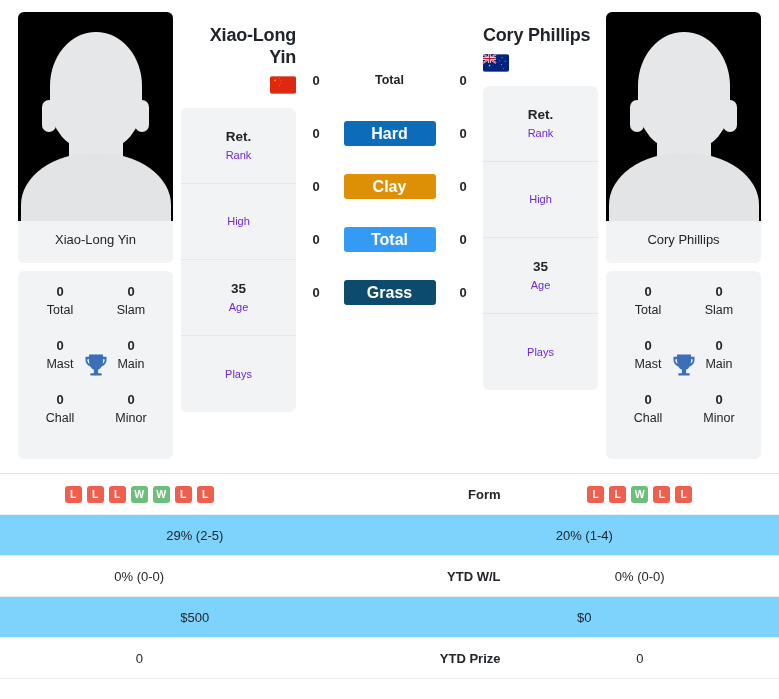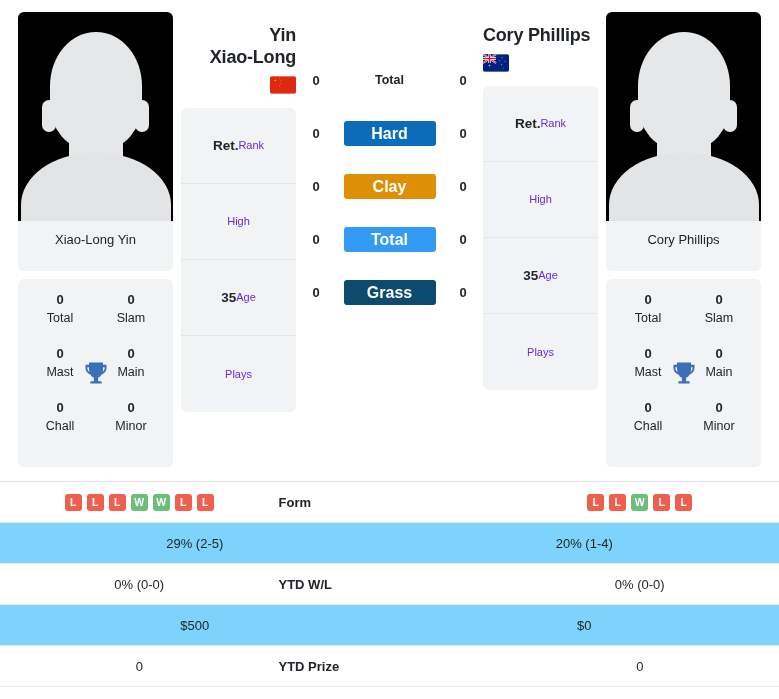"Yin" div.stats-name { order: before "Xiao-Long" -> after "Xiao-Long" }
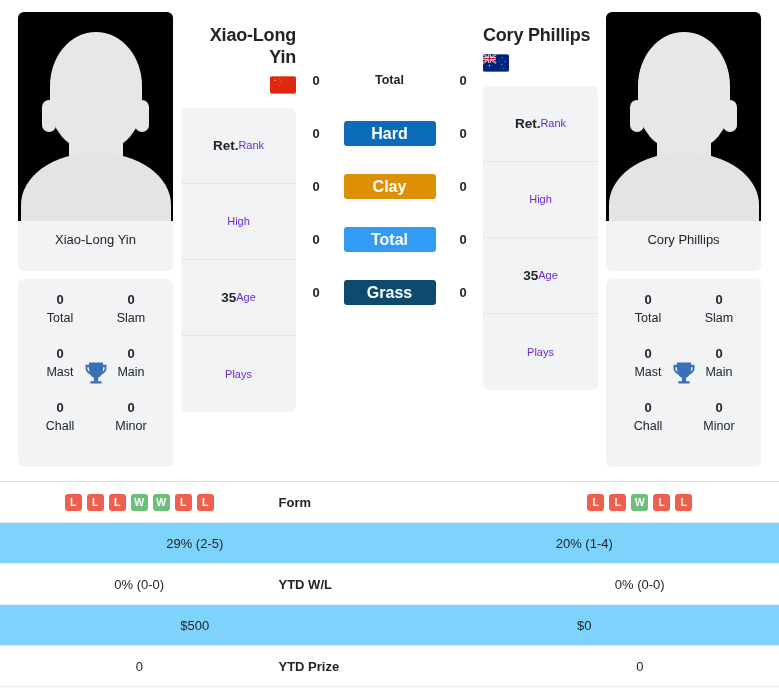"Ret." .stats-item { flex-direction: row -> column }
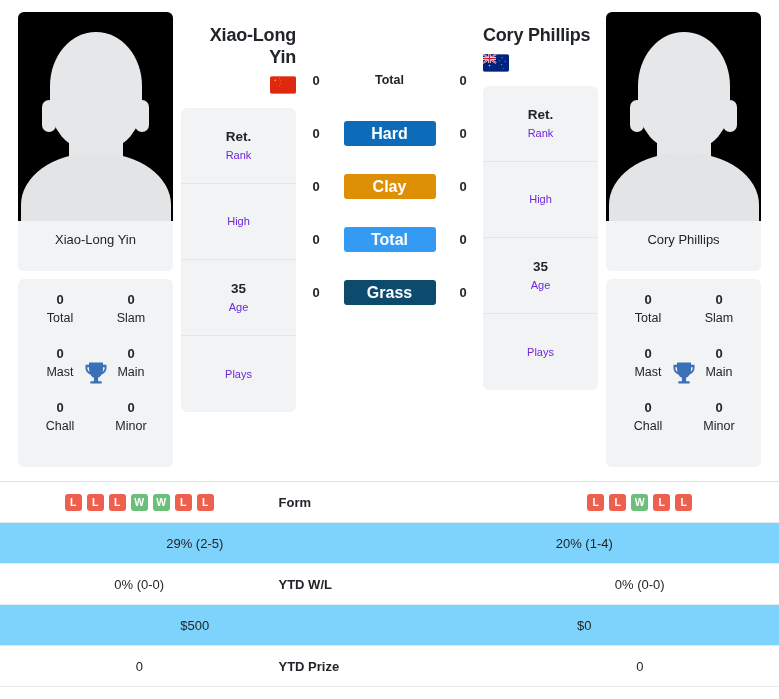"Xiao-Long Yin" .photo-name { padding: 11px 4px 24px 4px -> 11px 4px 16px 4px }
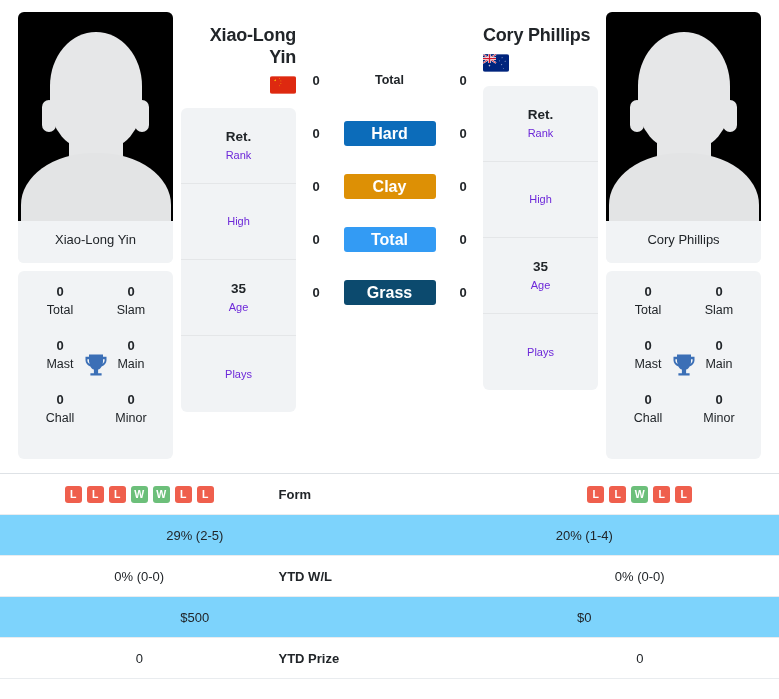"Form" .tcell-mid { text-align: left -> right }
